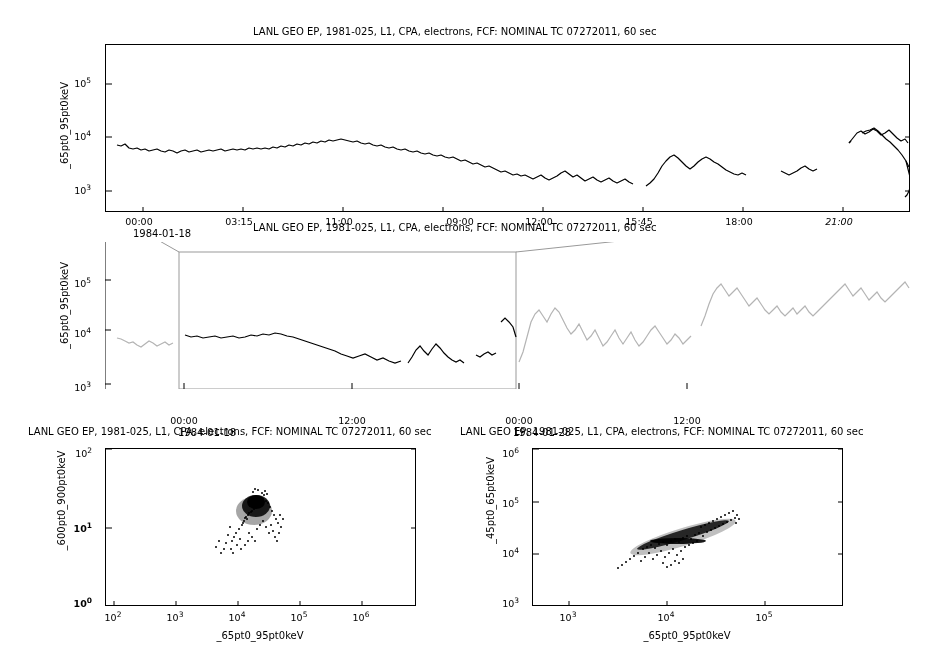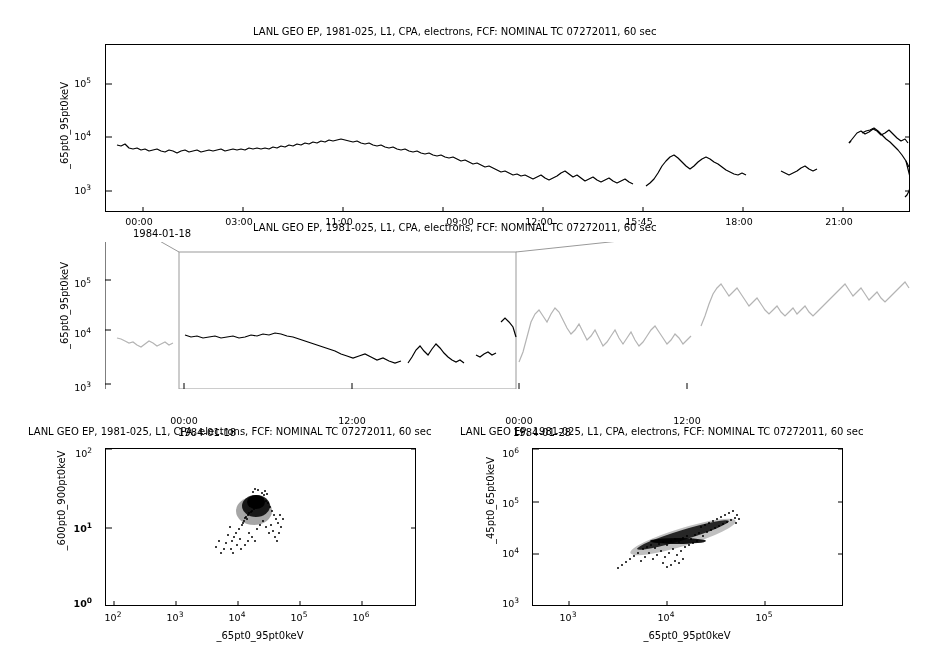"03:00" div.tick-label-x { text: 03:00 -> 03:15 }
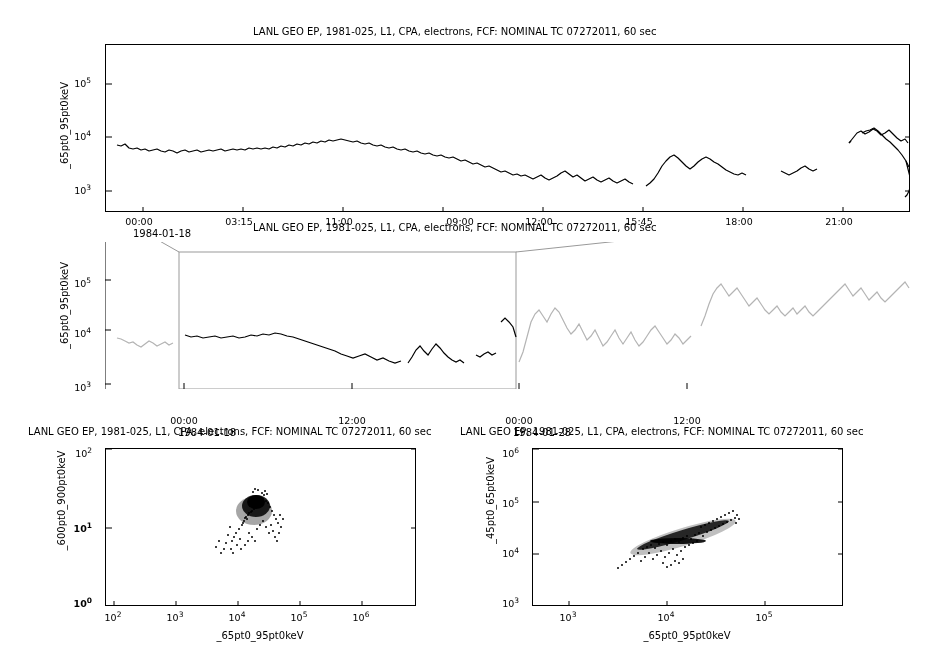"21:00" div.tick-label-x { font-style: none -> italic }
